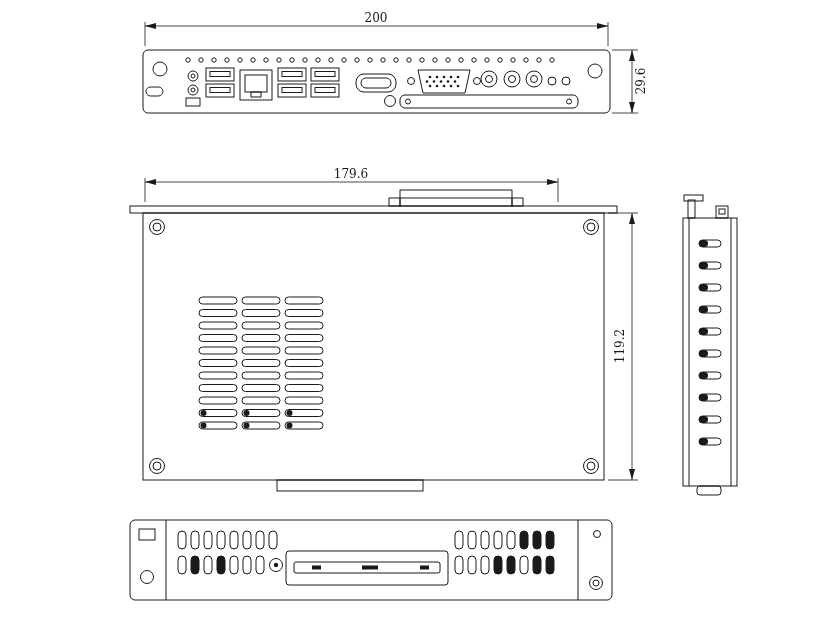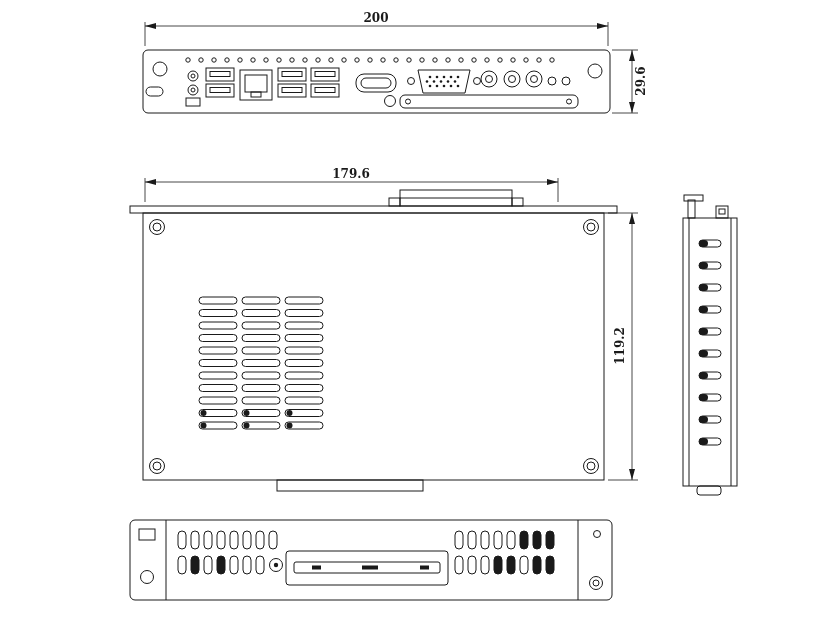"200" .canvas { font-weight: bold -> none }
